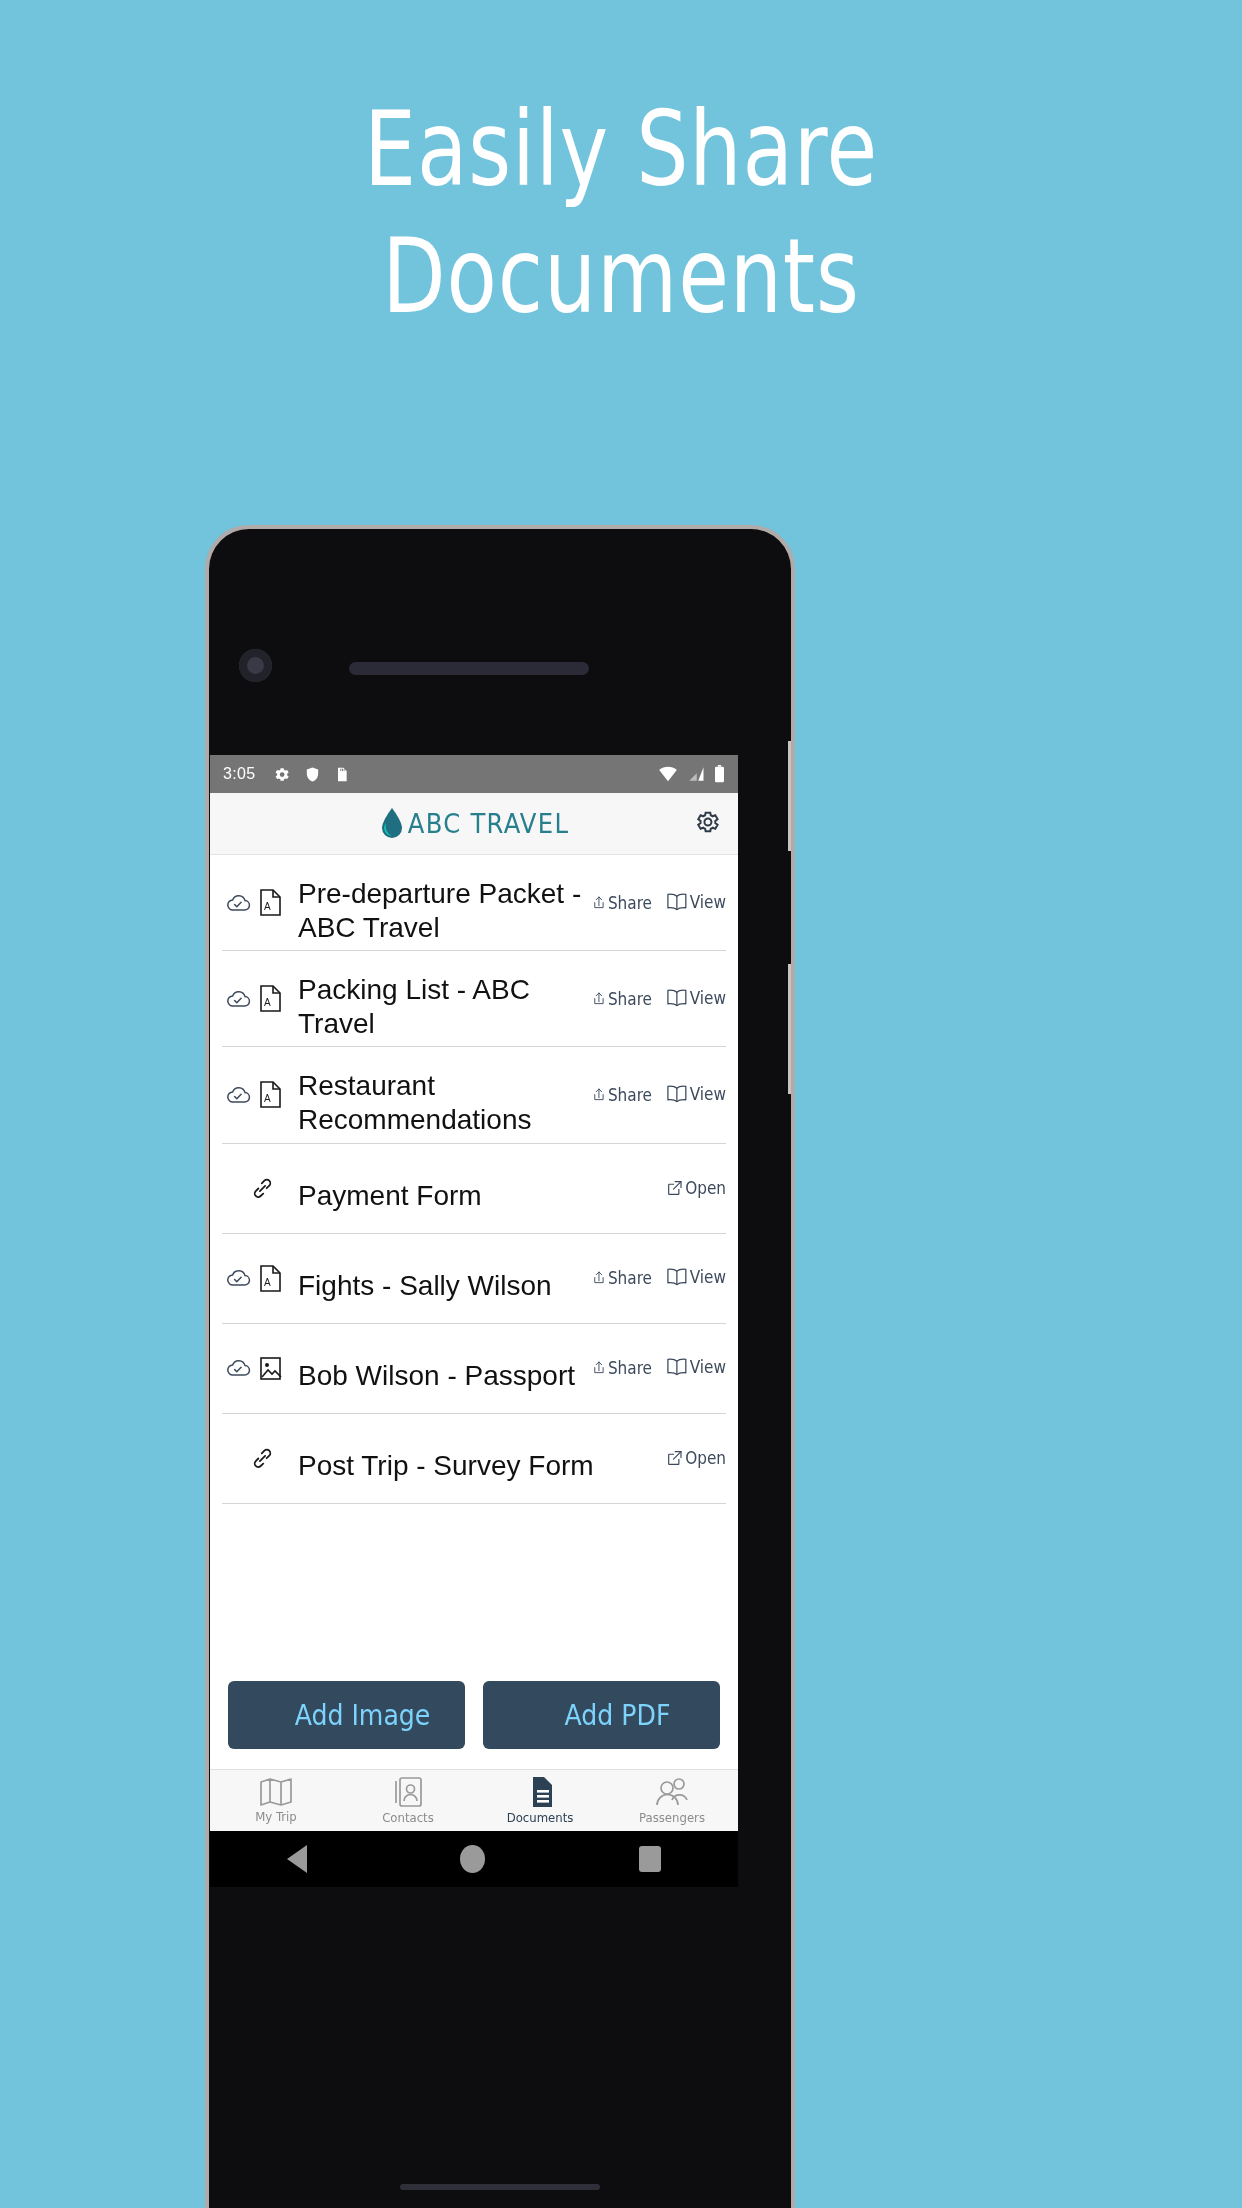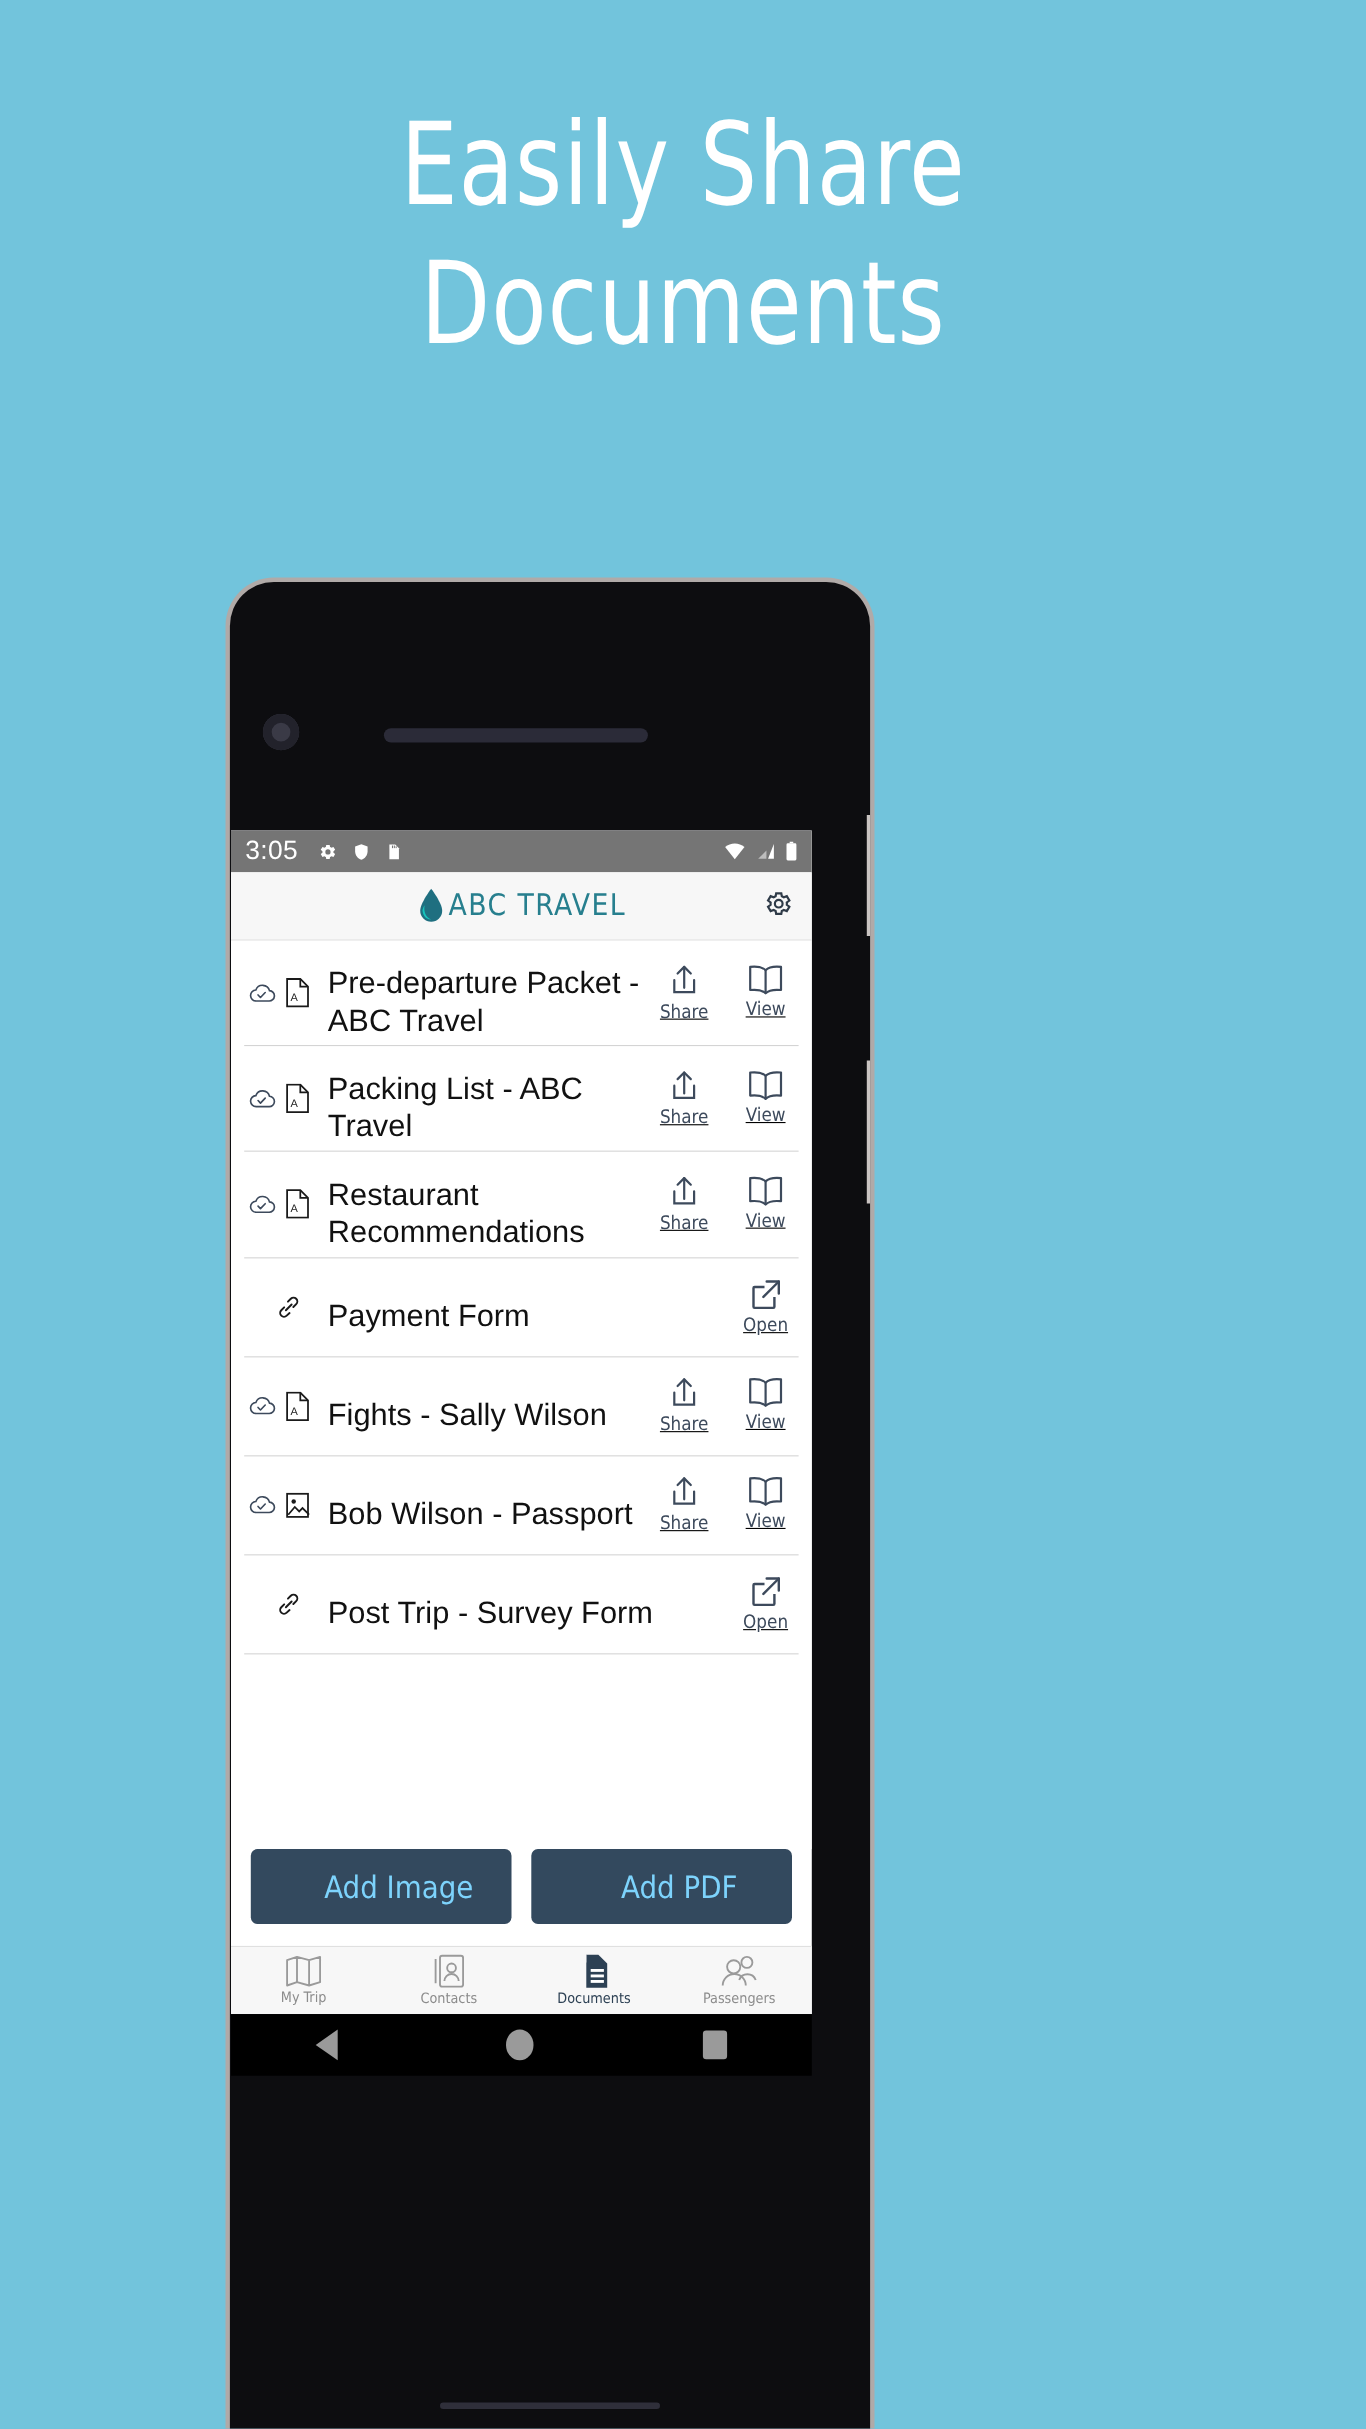"3:05" .sb-time { font-size: 24px -> 16px }
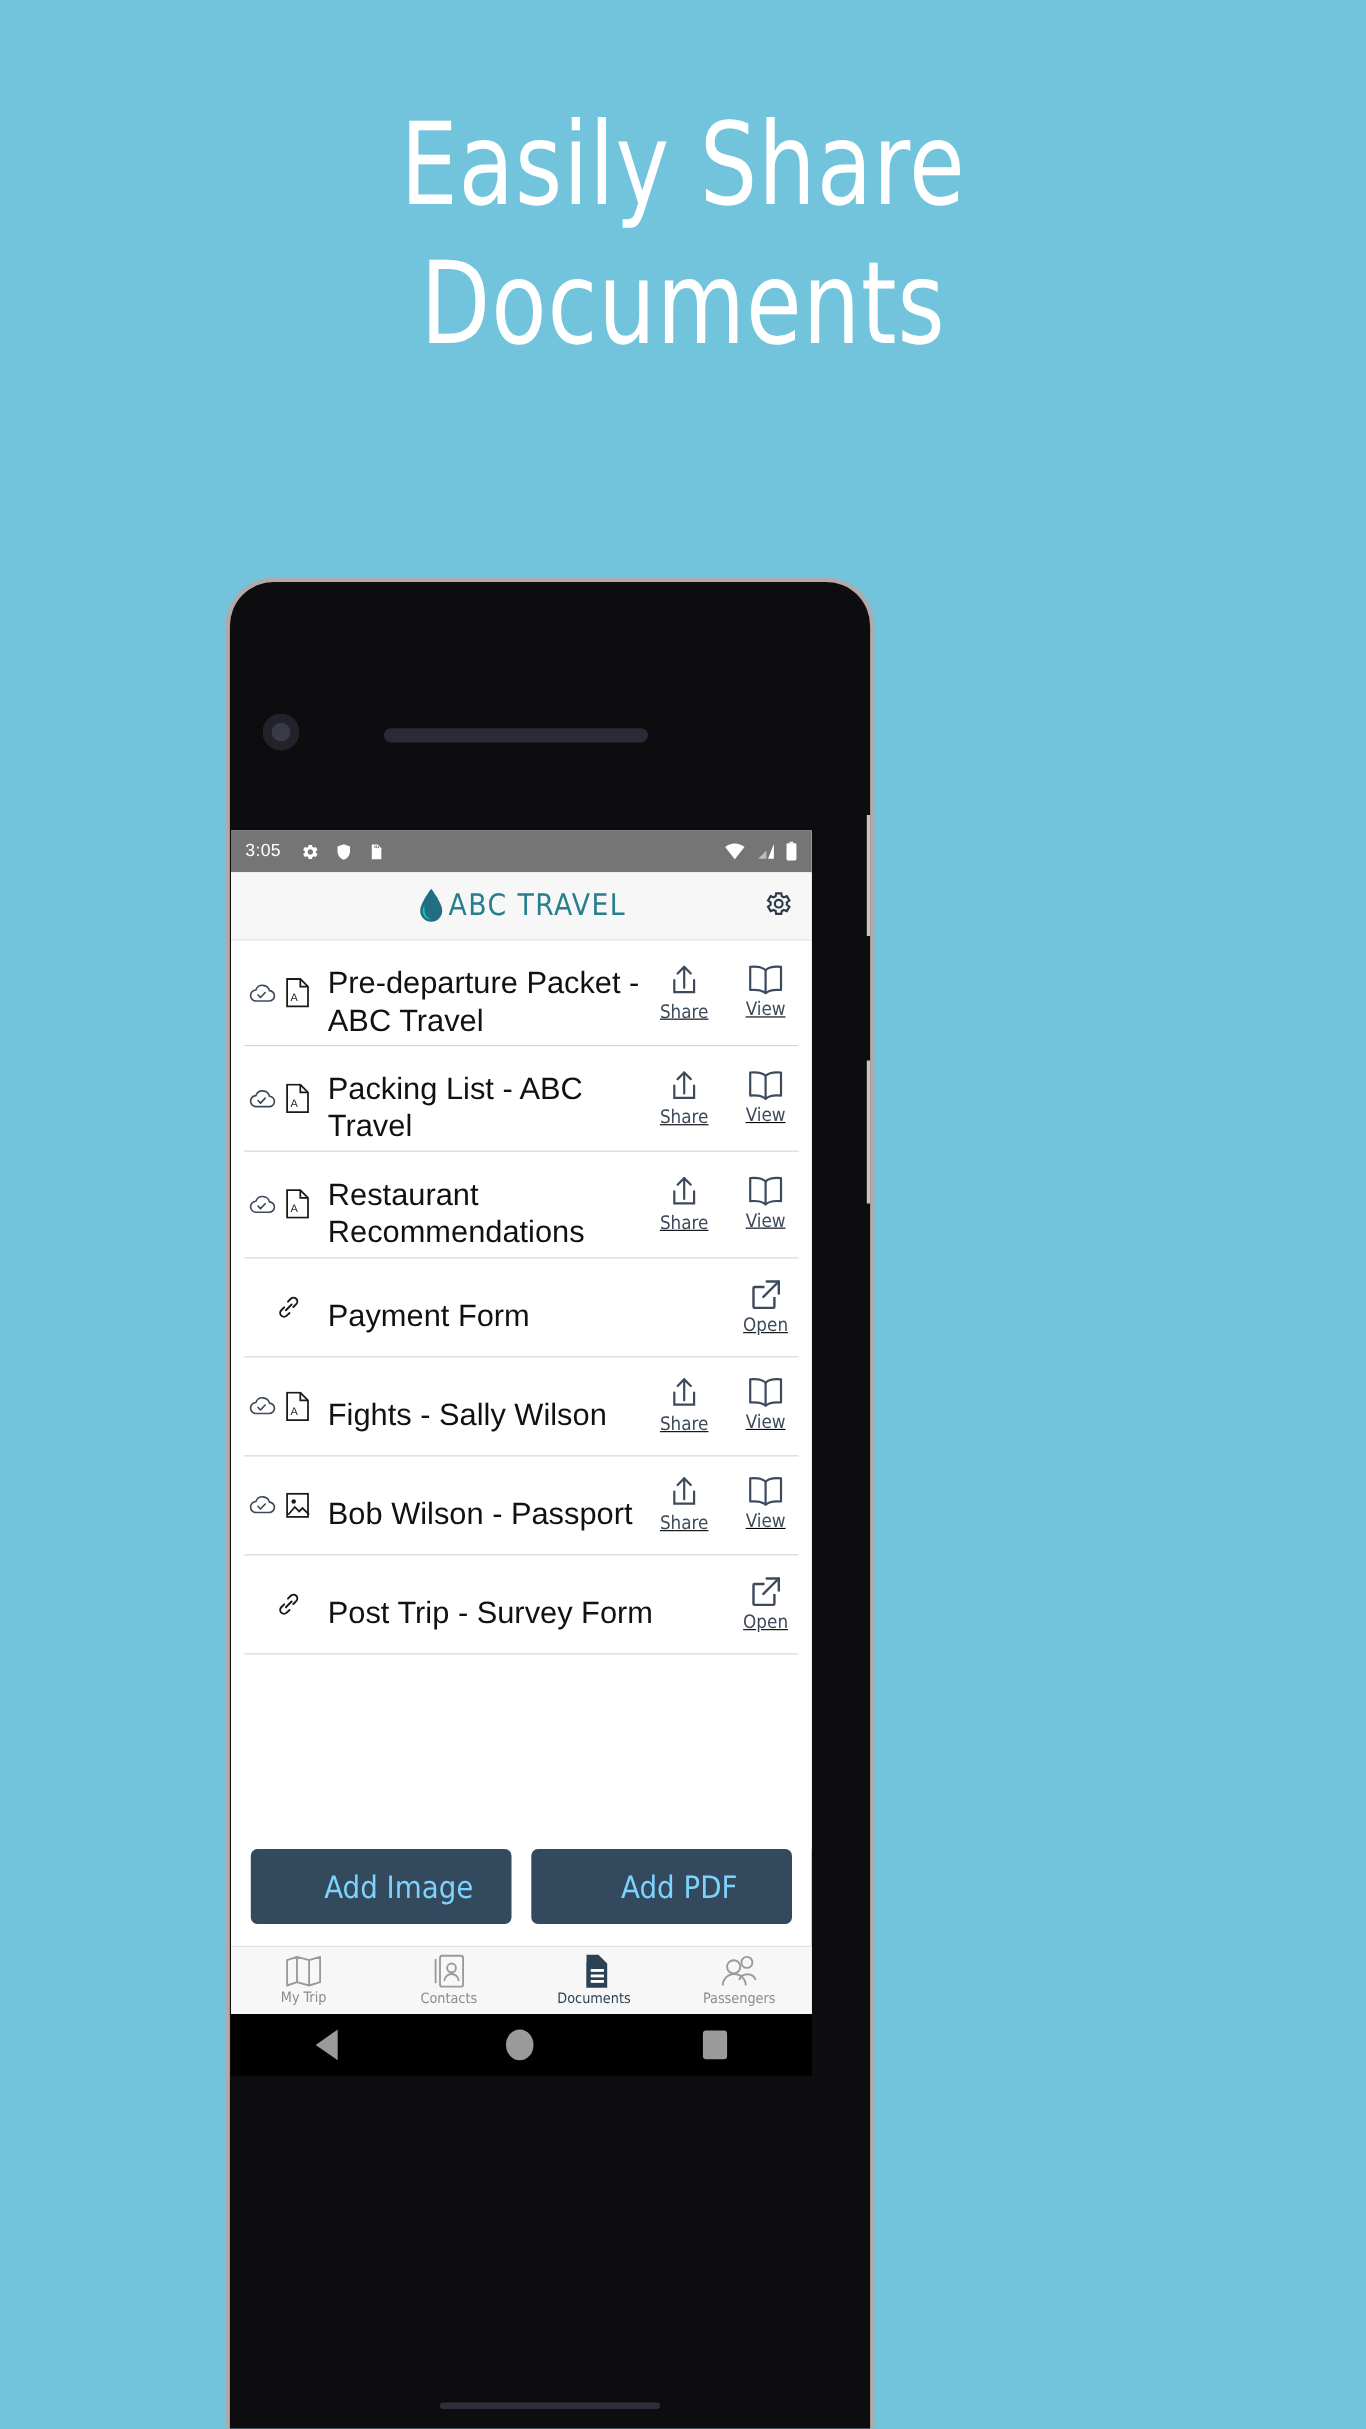"Share" .action { flex-direction: column -> row; text-decoration: underline -> none }
